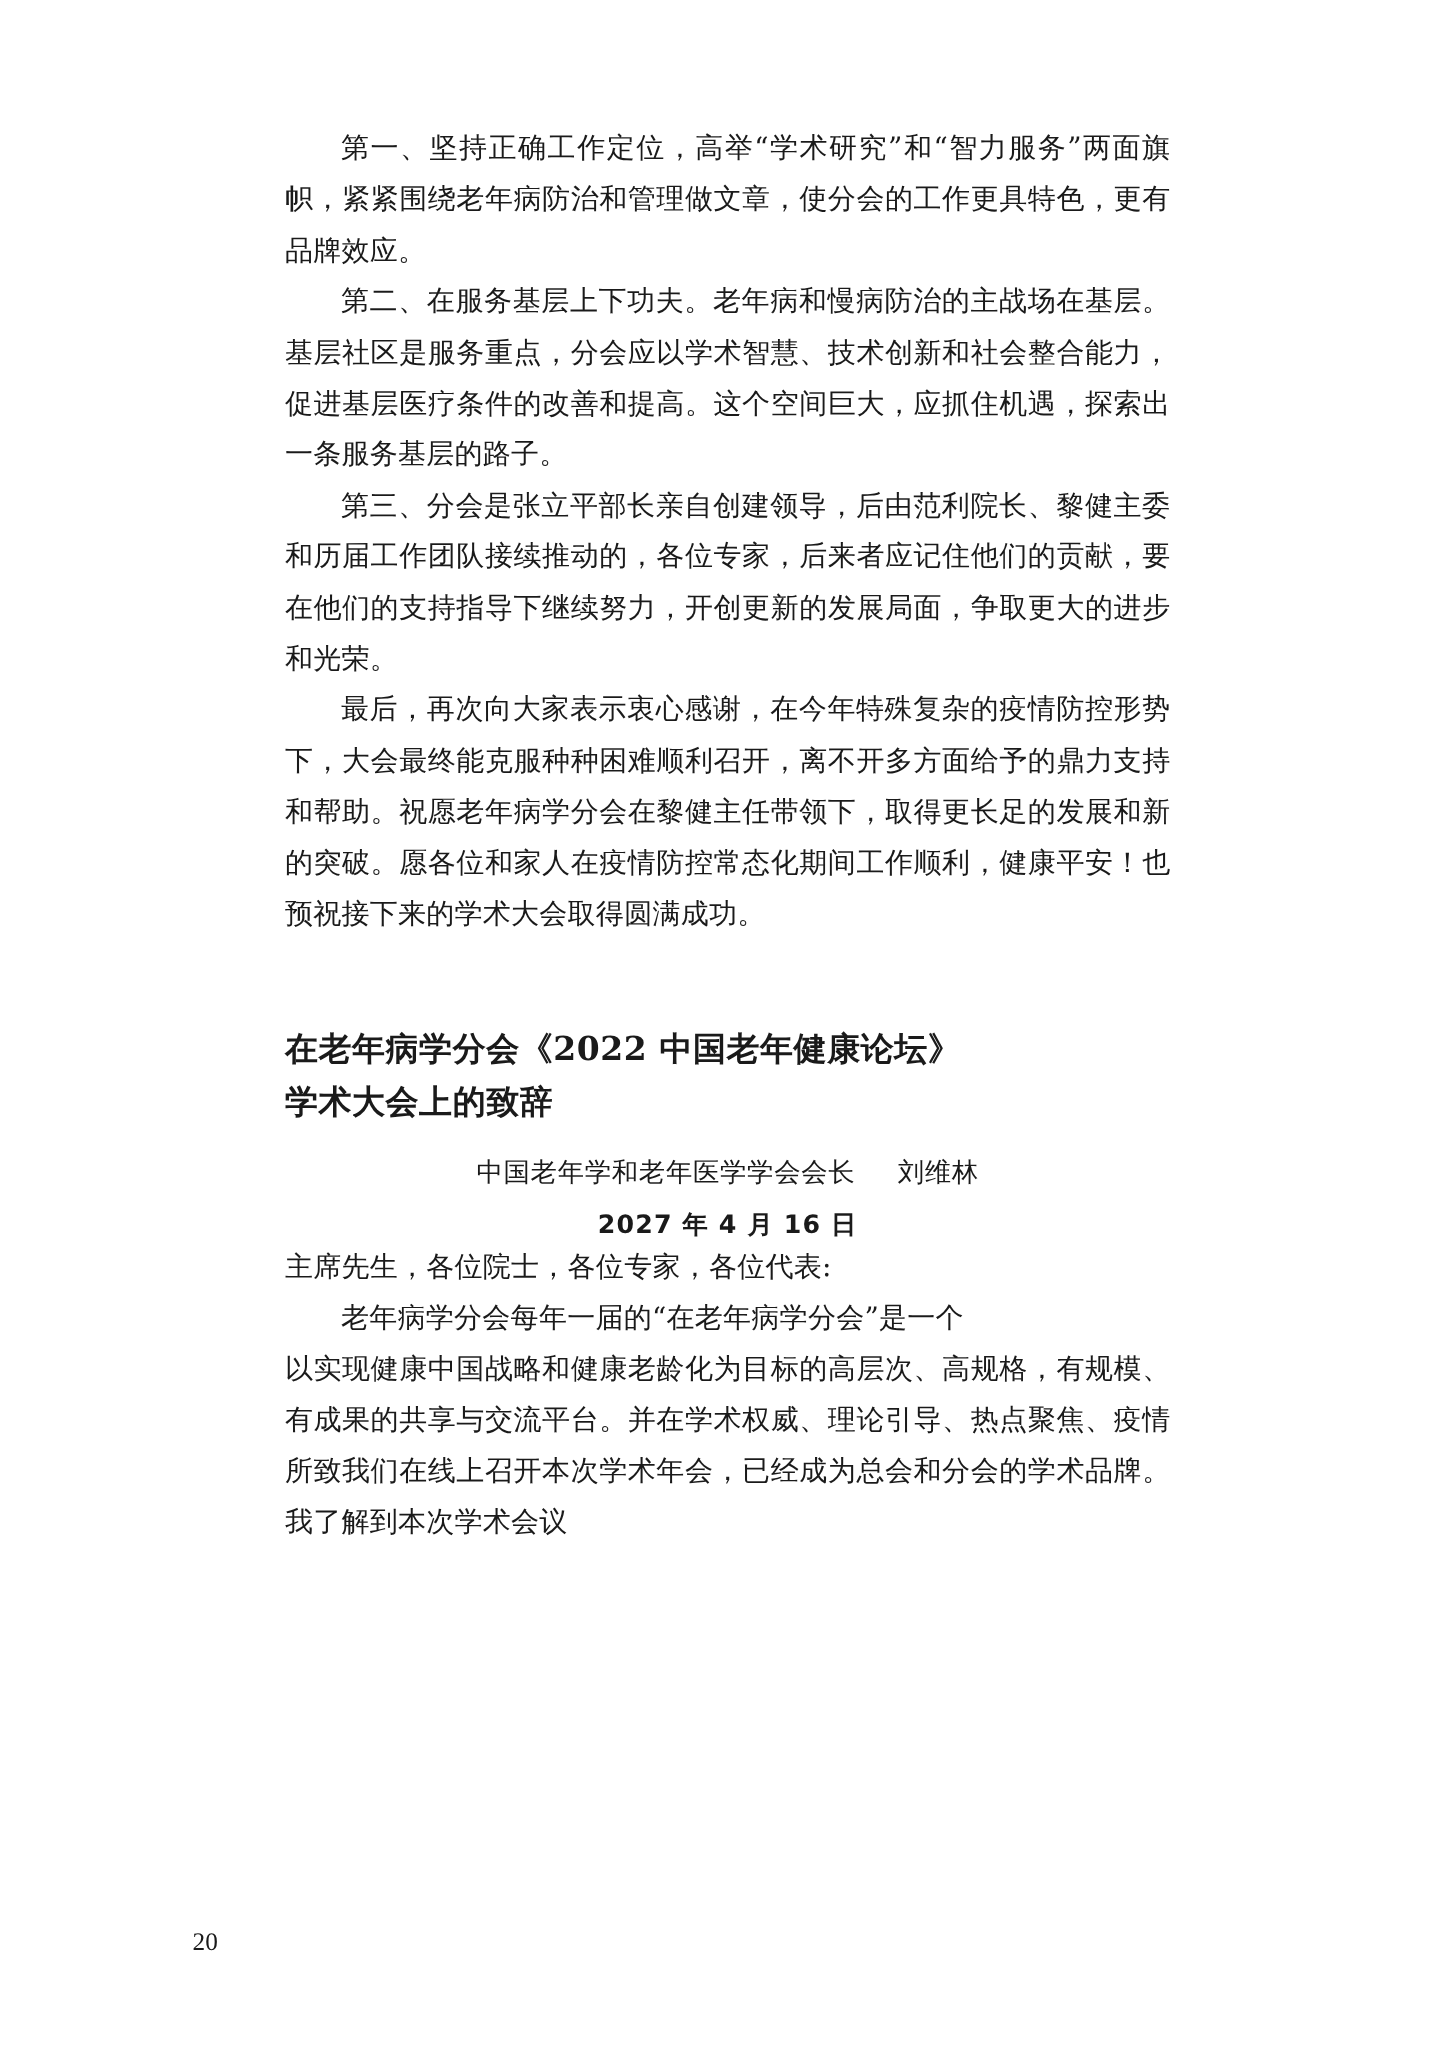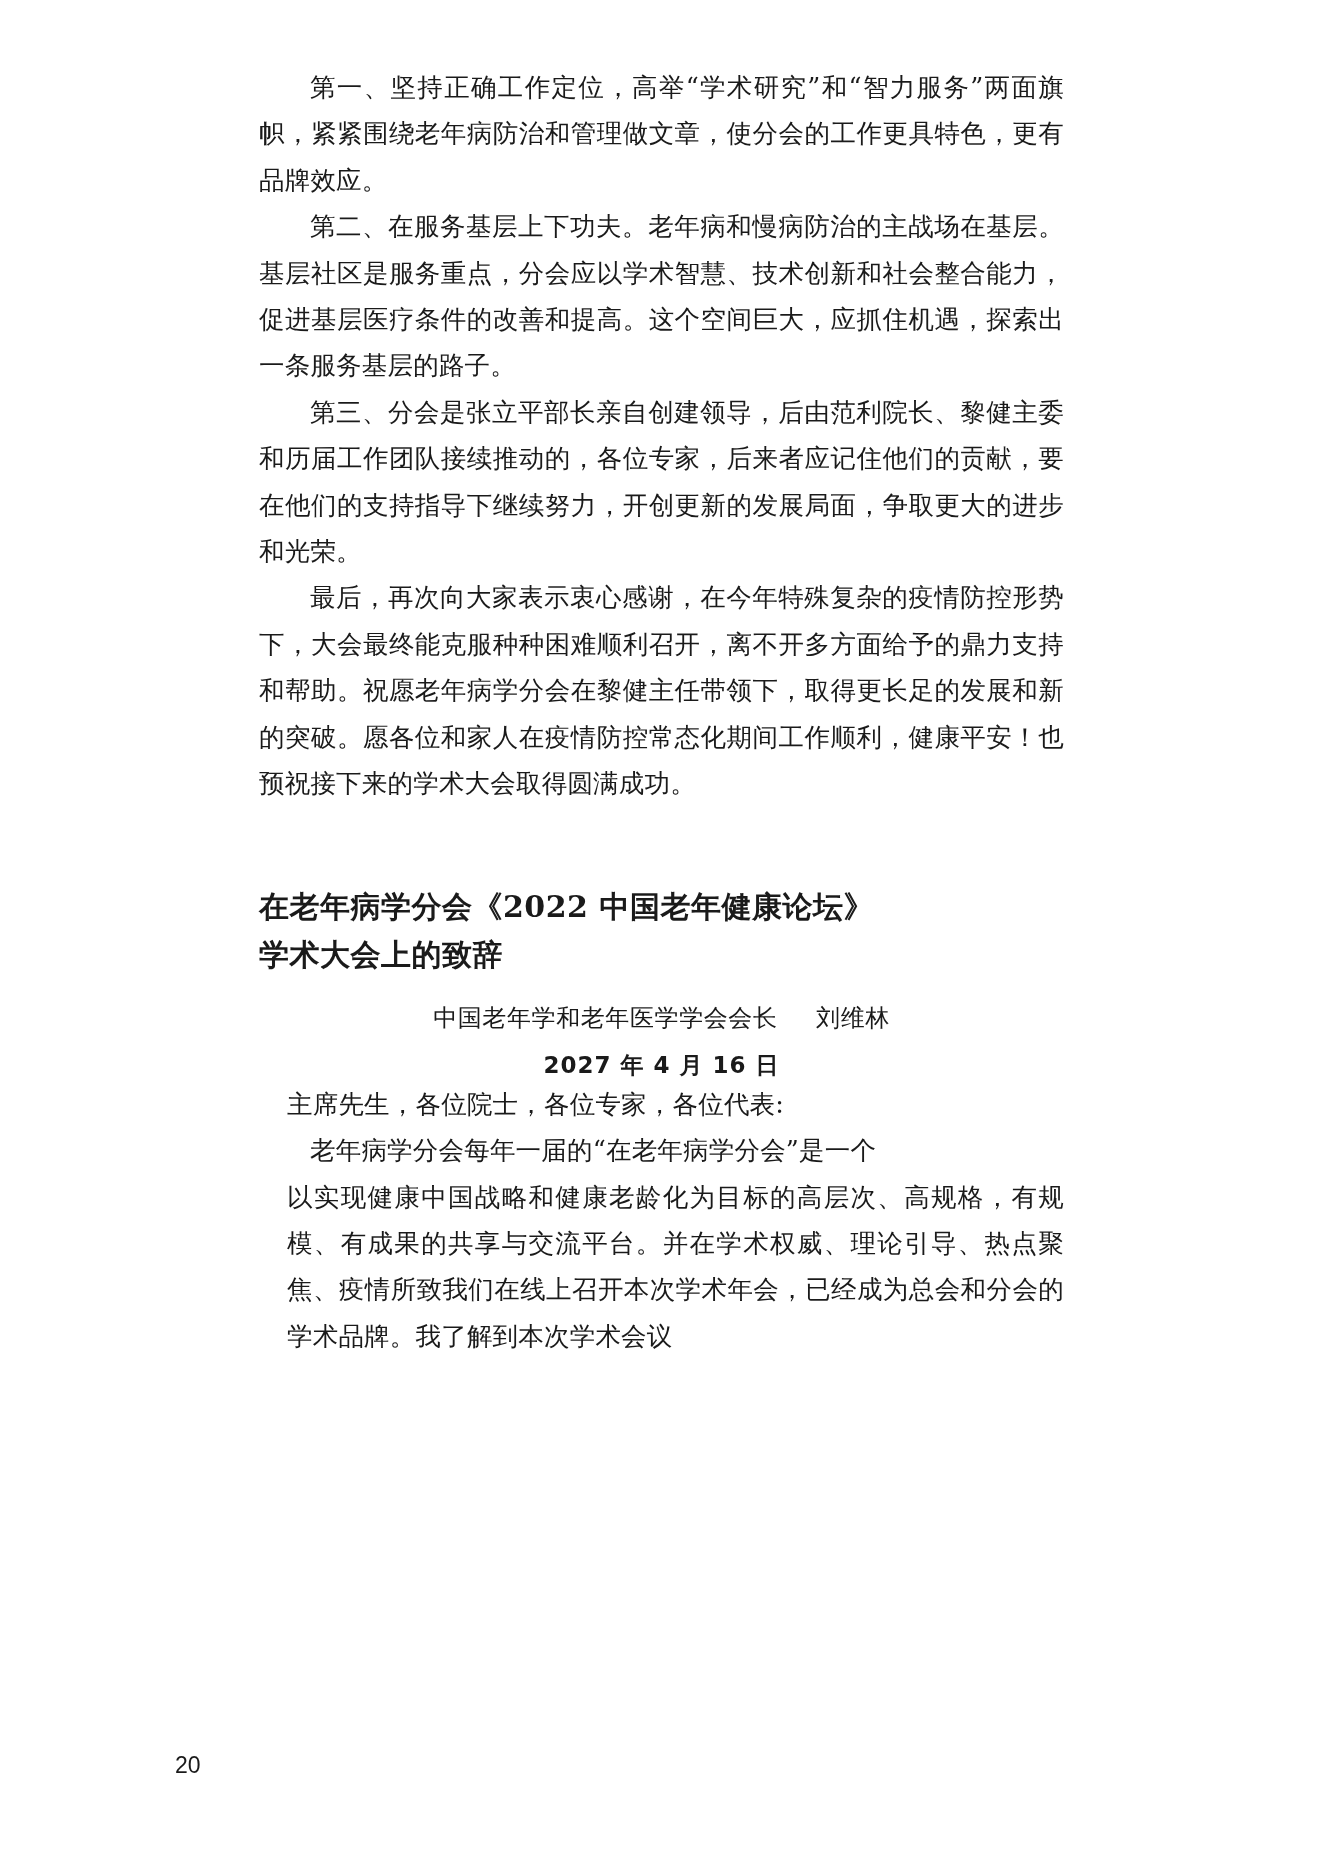"第一、坚持正确工作定位，高举“学术研究”和“智力服务”两面旗帜，紧紧围绕老年病防" .page { padding: 64px 175px 0 175px -> 112px 175px 0 175px }
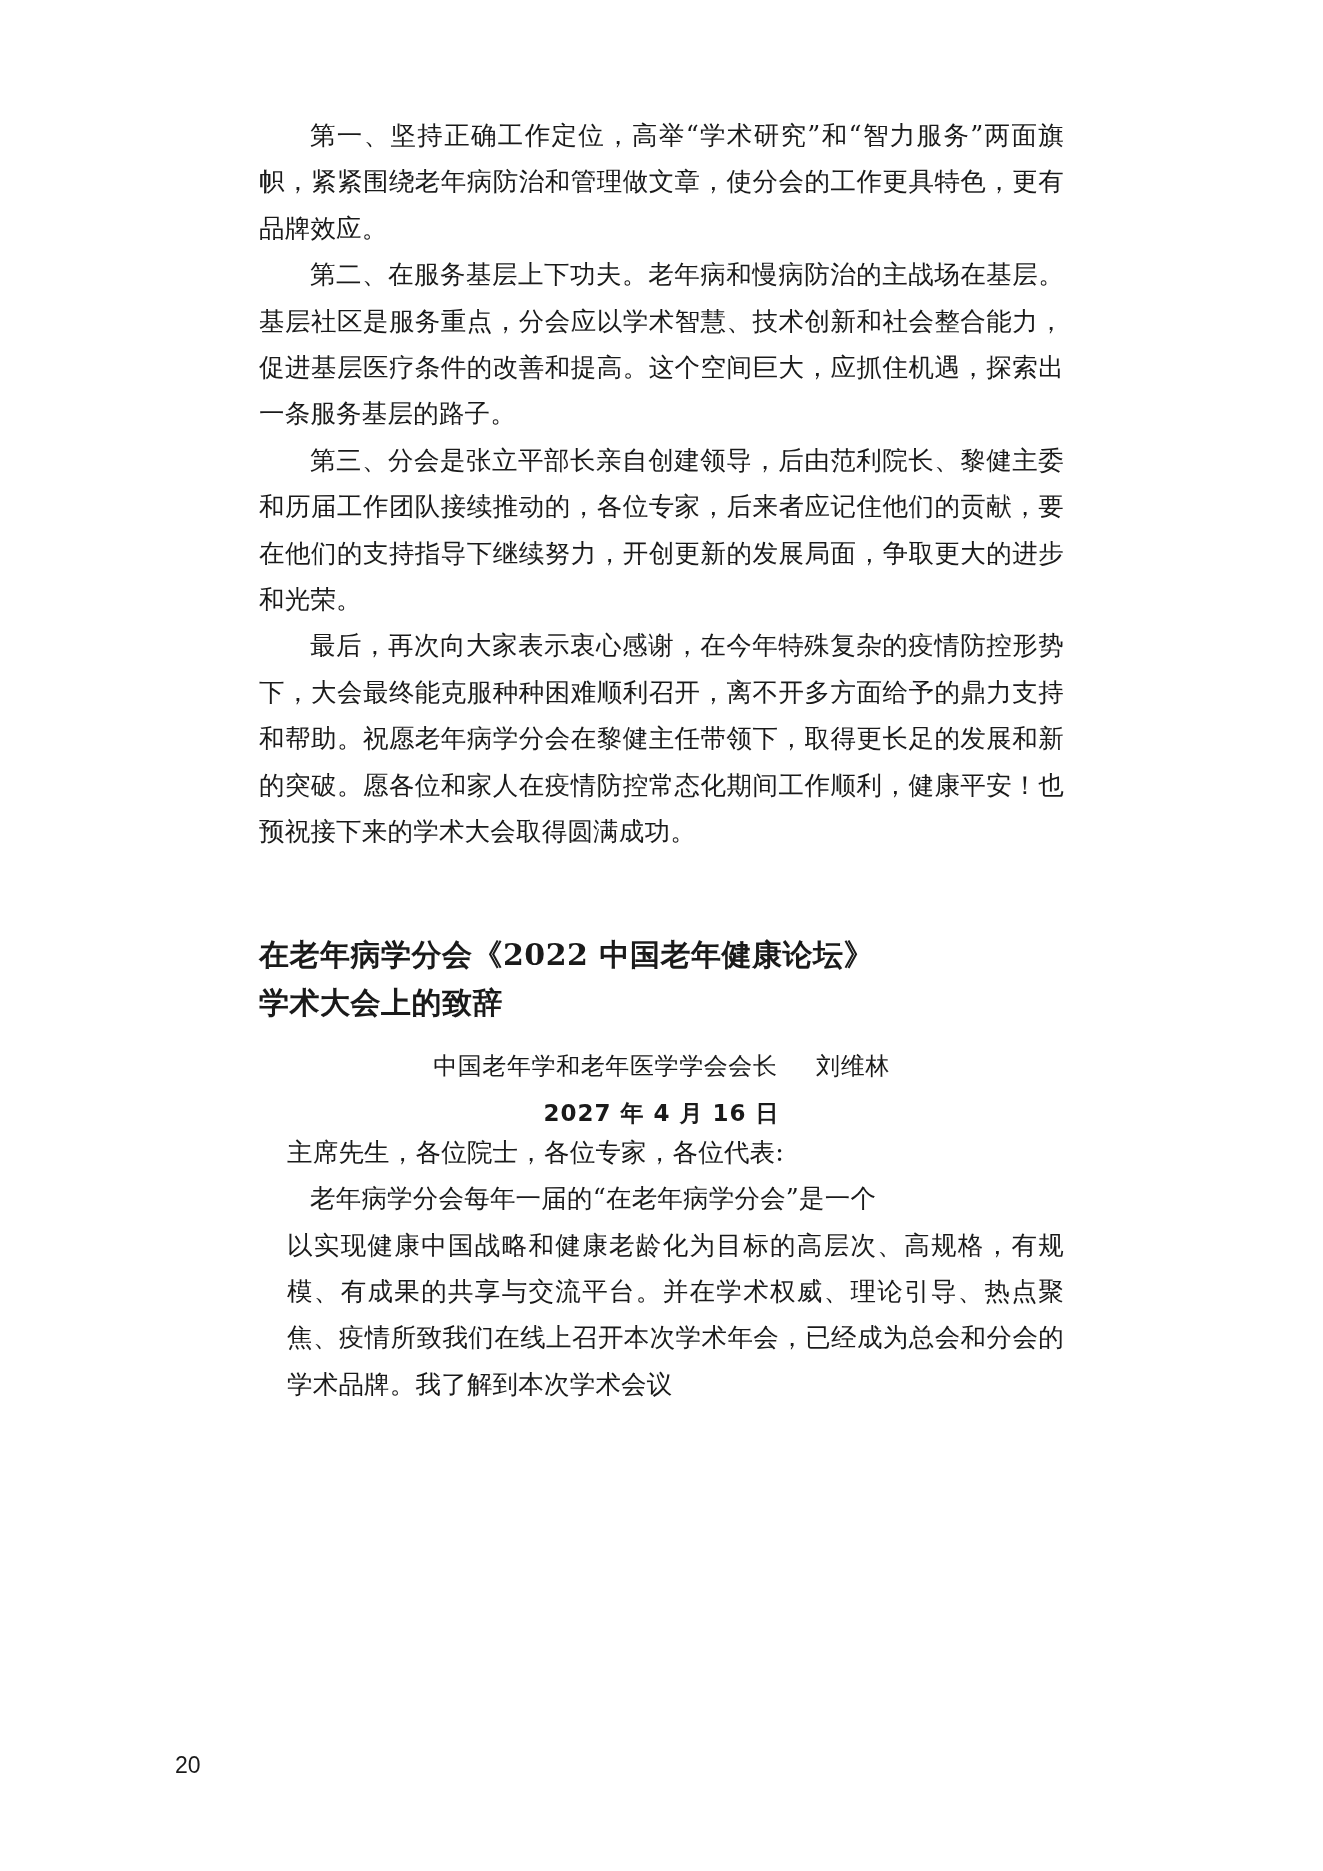"主席先生，各位院士，各位专家，各位代表:" p.para.noindent { margin-left: 28px -> none }
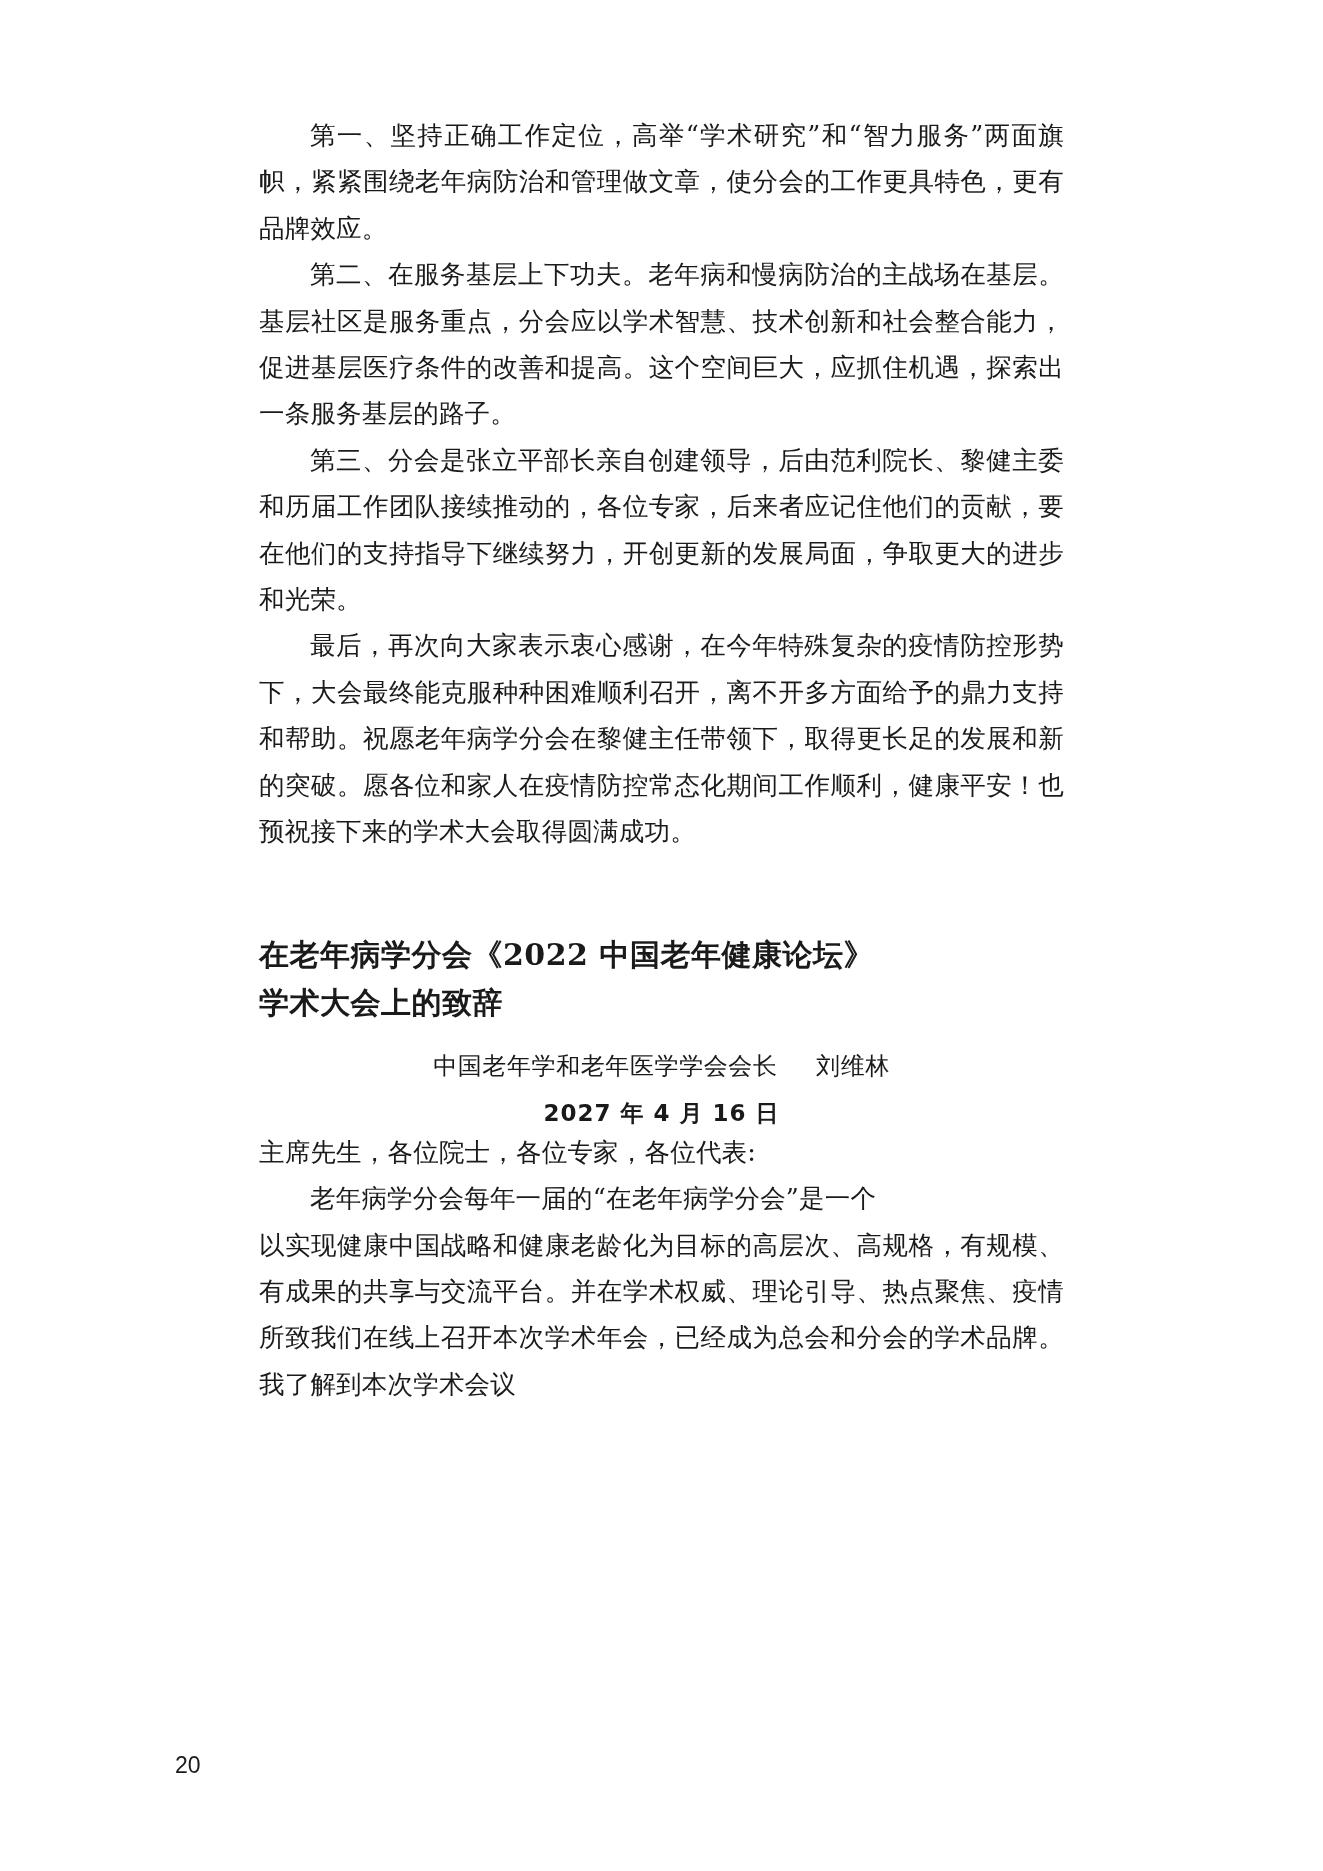"20" .page-number { font-family: Liberation Sans, sans-serif -> Liberation Serif, serif }
